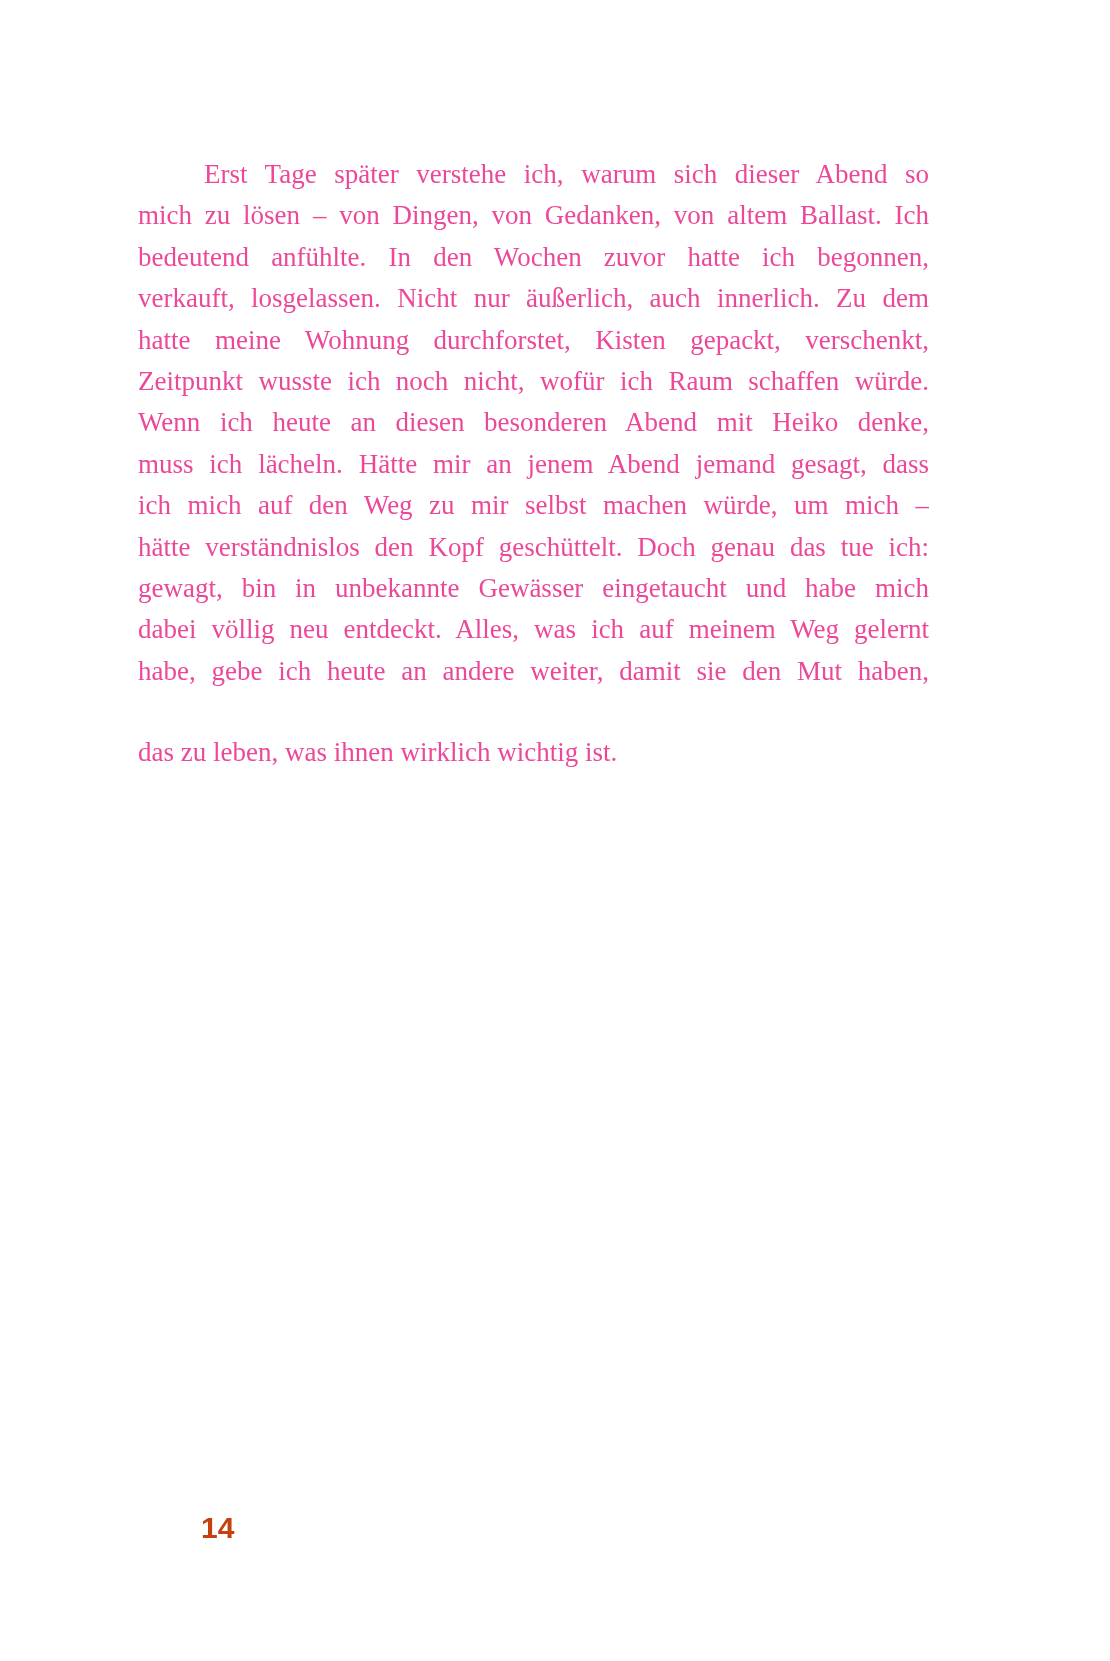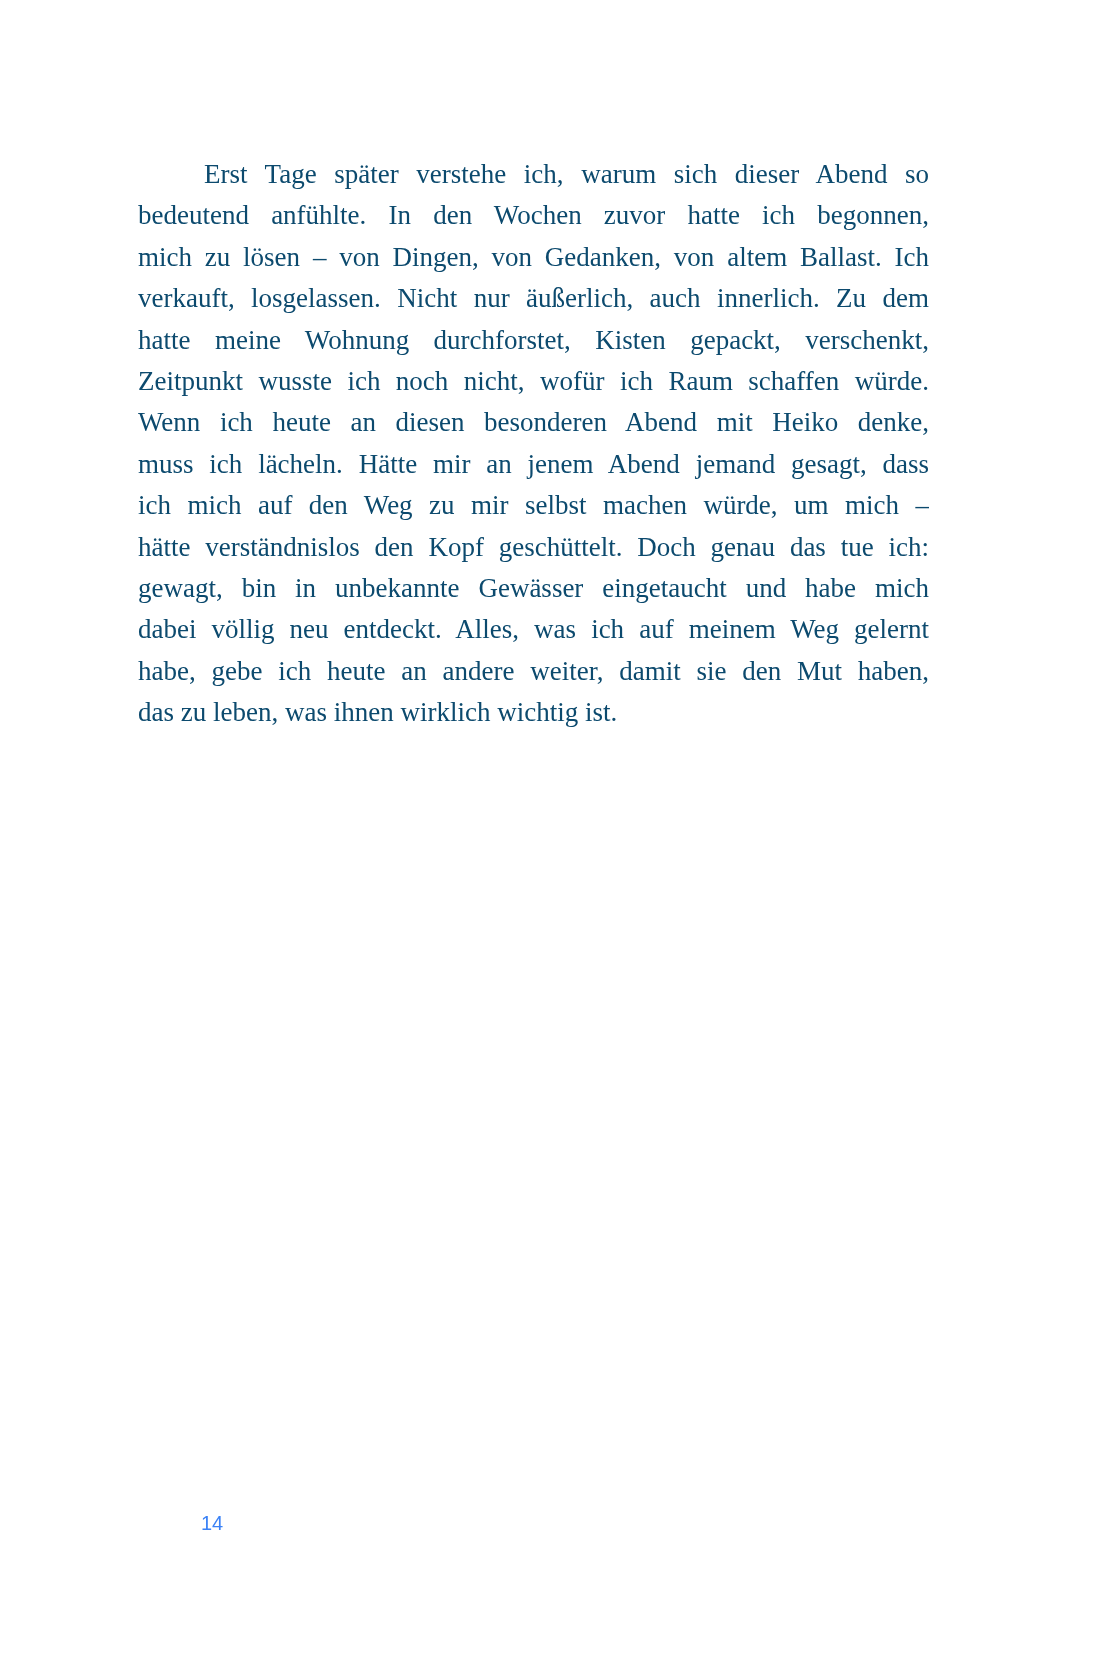"Erst Tage später verstehe ich," .text-block { color: #0c4a6e -> #ec4899 }
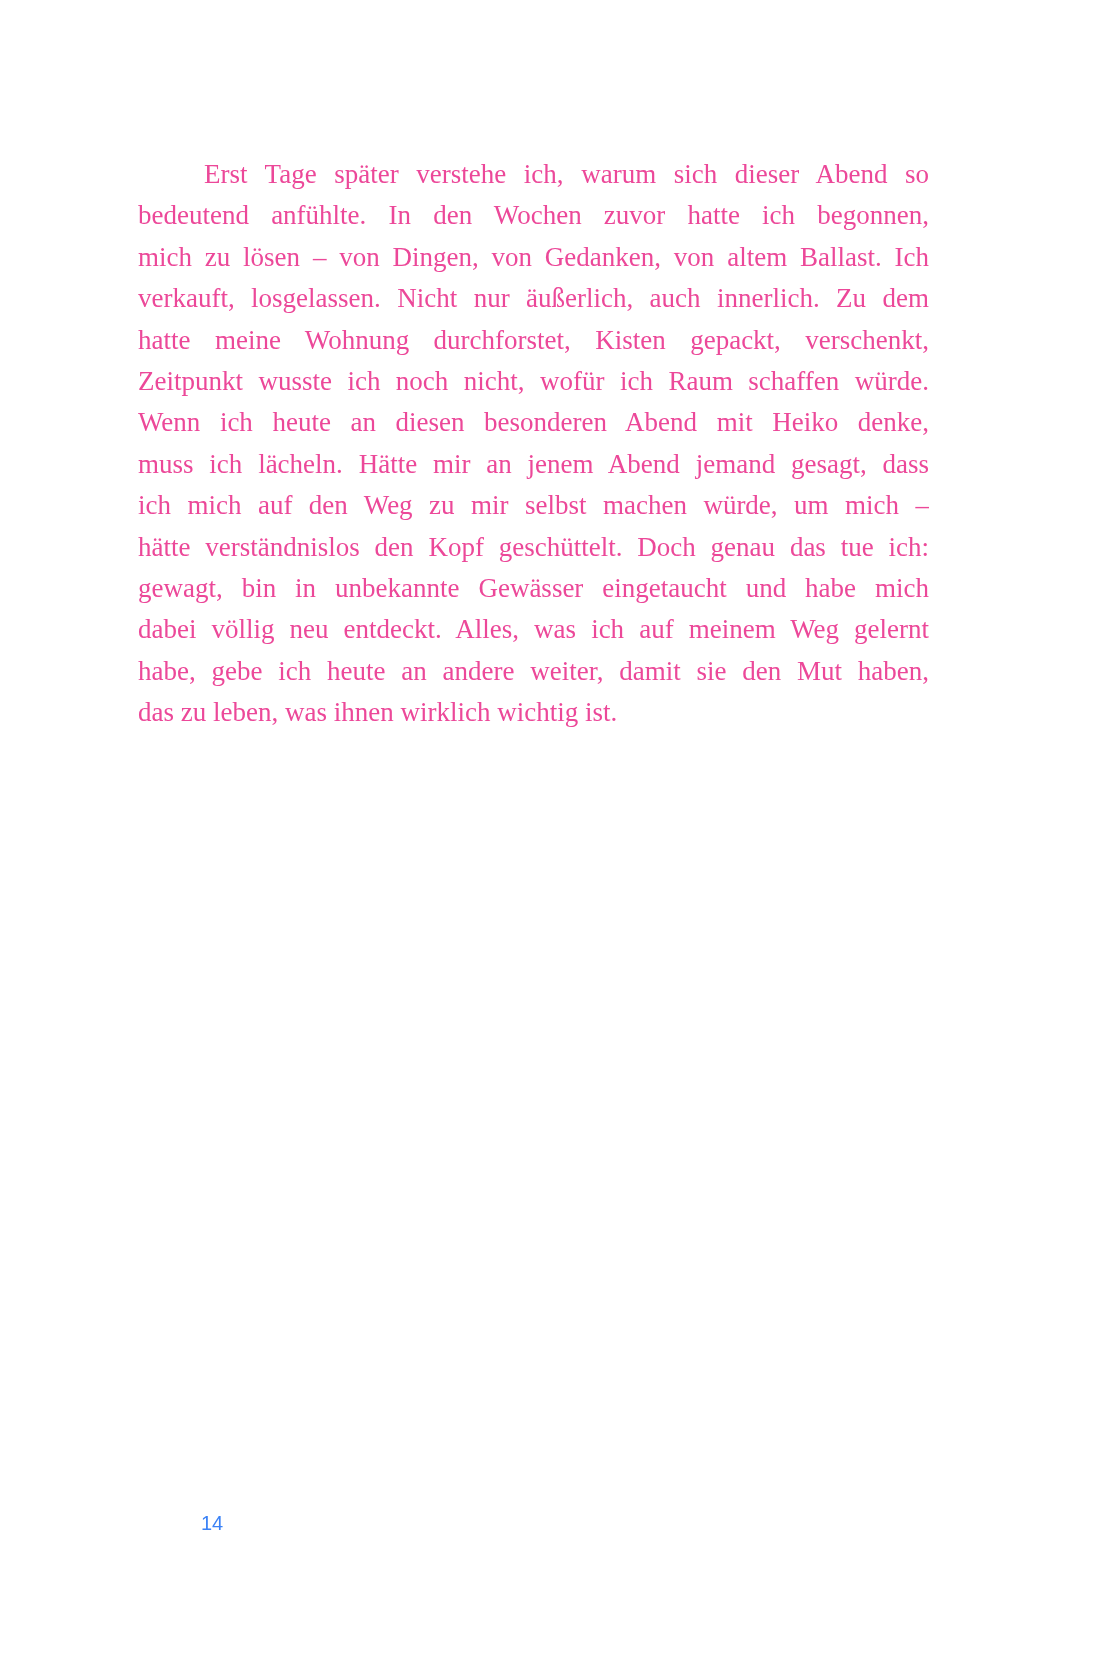"bedeutend anfühlte. In den Wochen" div.text-line { order: before "mich zu lösen – von" -> after "mich zu lösen – von" }
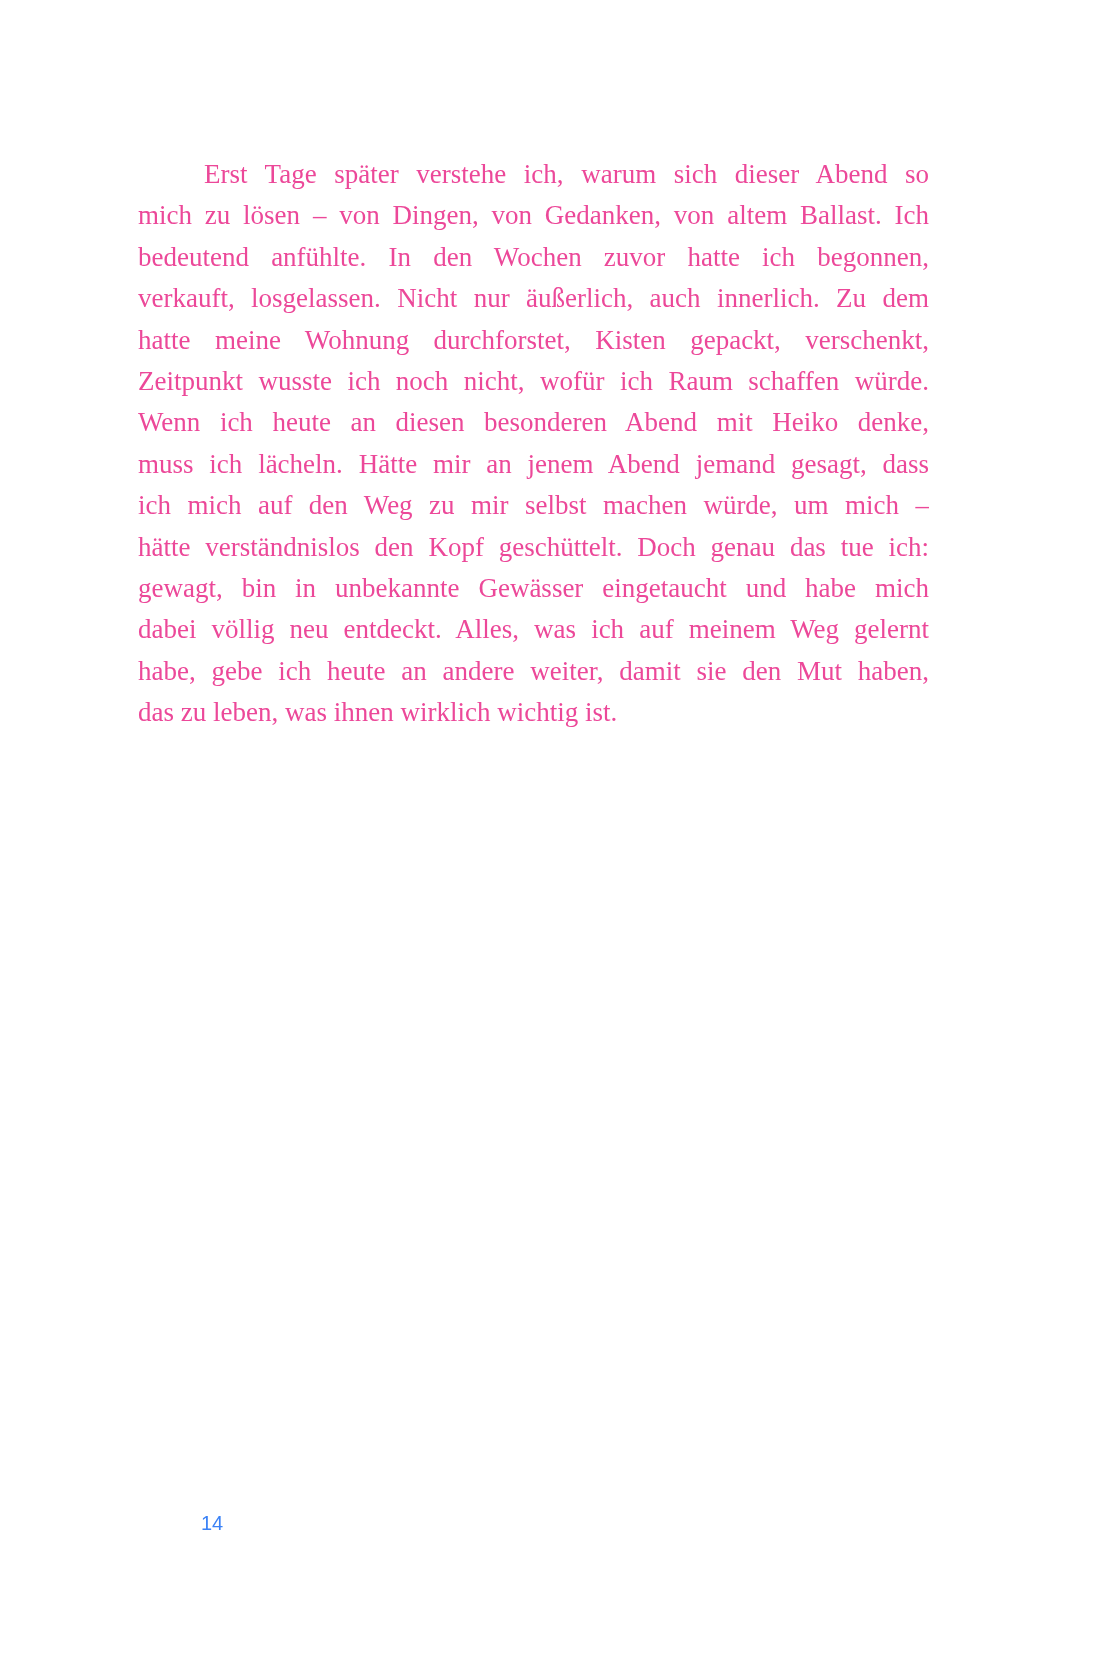"das zu leben, was ihnen" .text-line.last { margin-top: none -> 40px }
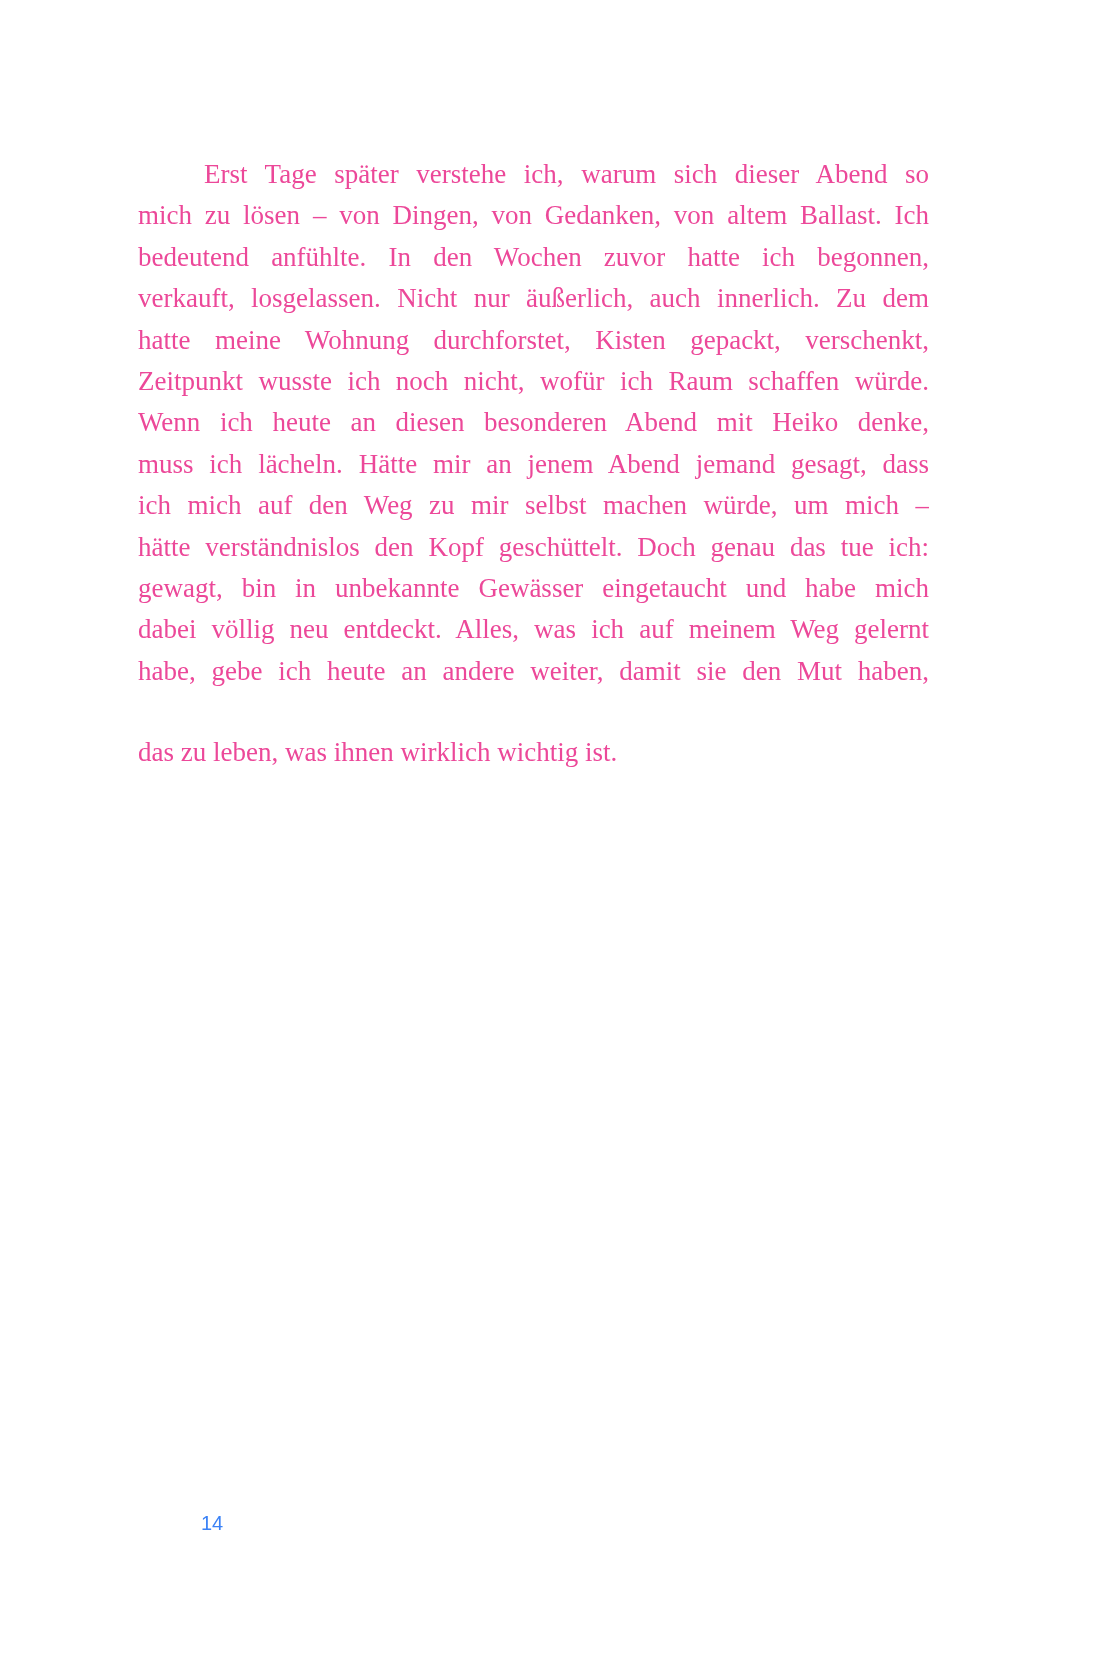"14" .page-number { color: #3b82f6 -> #c2410c; font-size: 20px -> 30px; font-weight: 400 -> 700 }
